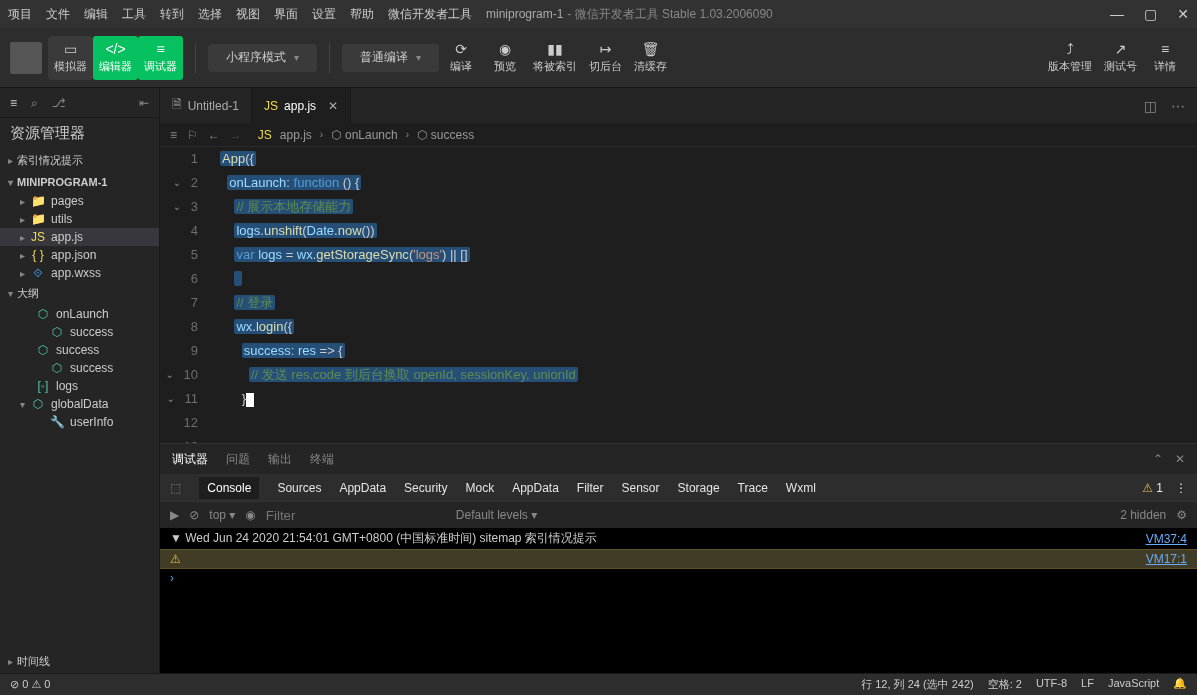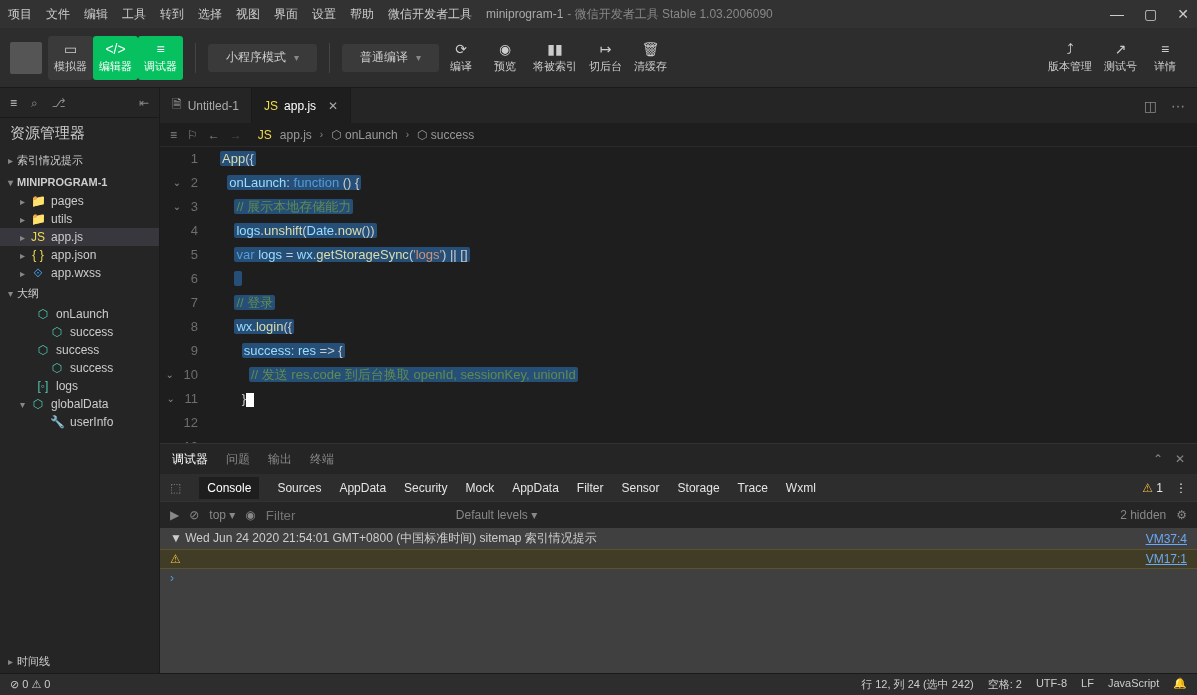"▼ Wed Jun 24 2020" .console-body { background: #404040 -> #000000 }
